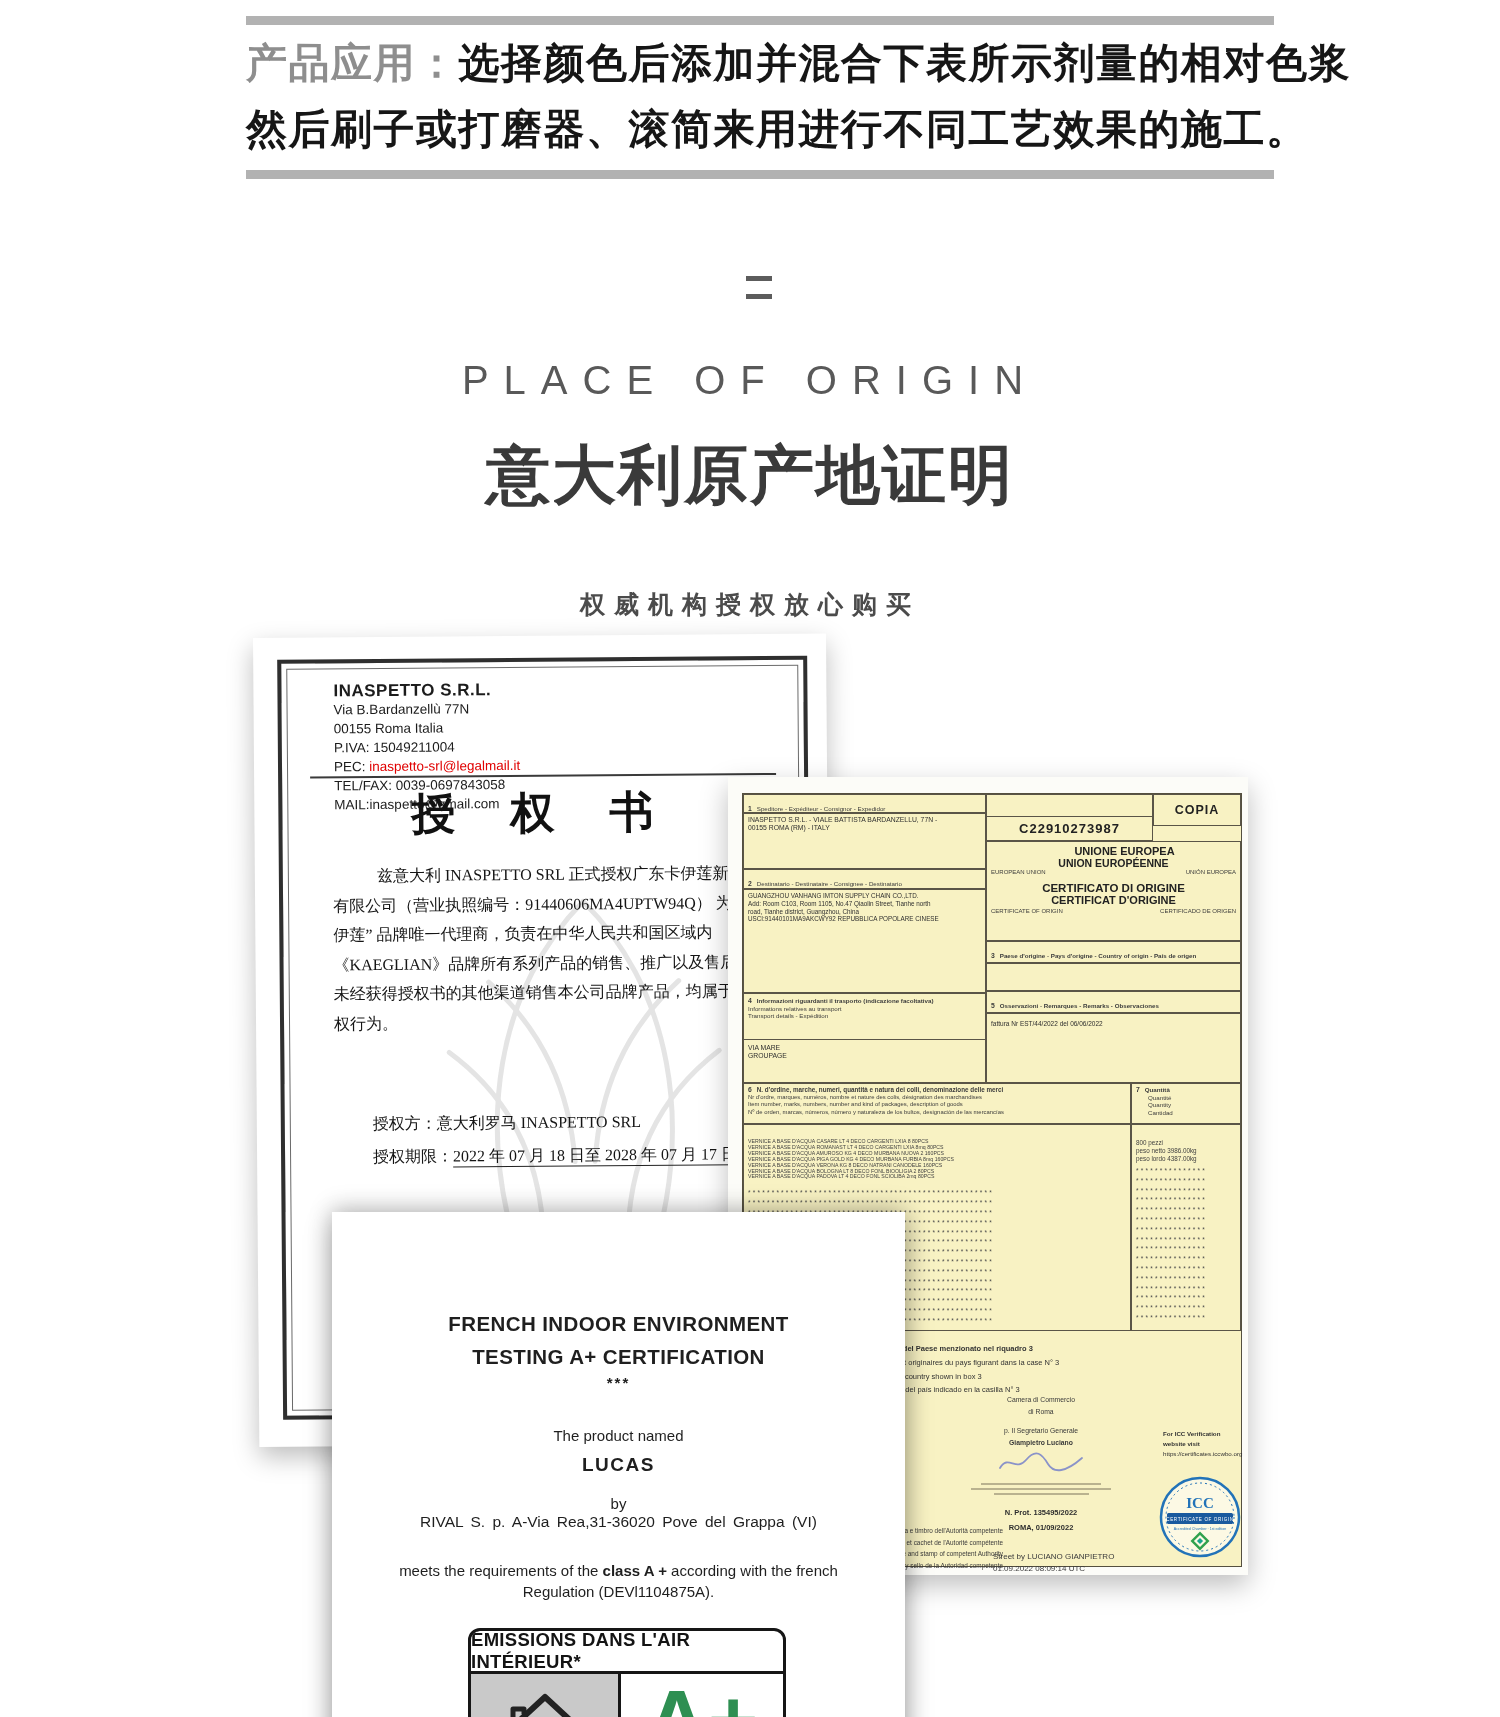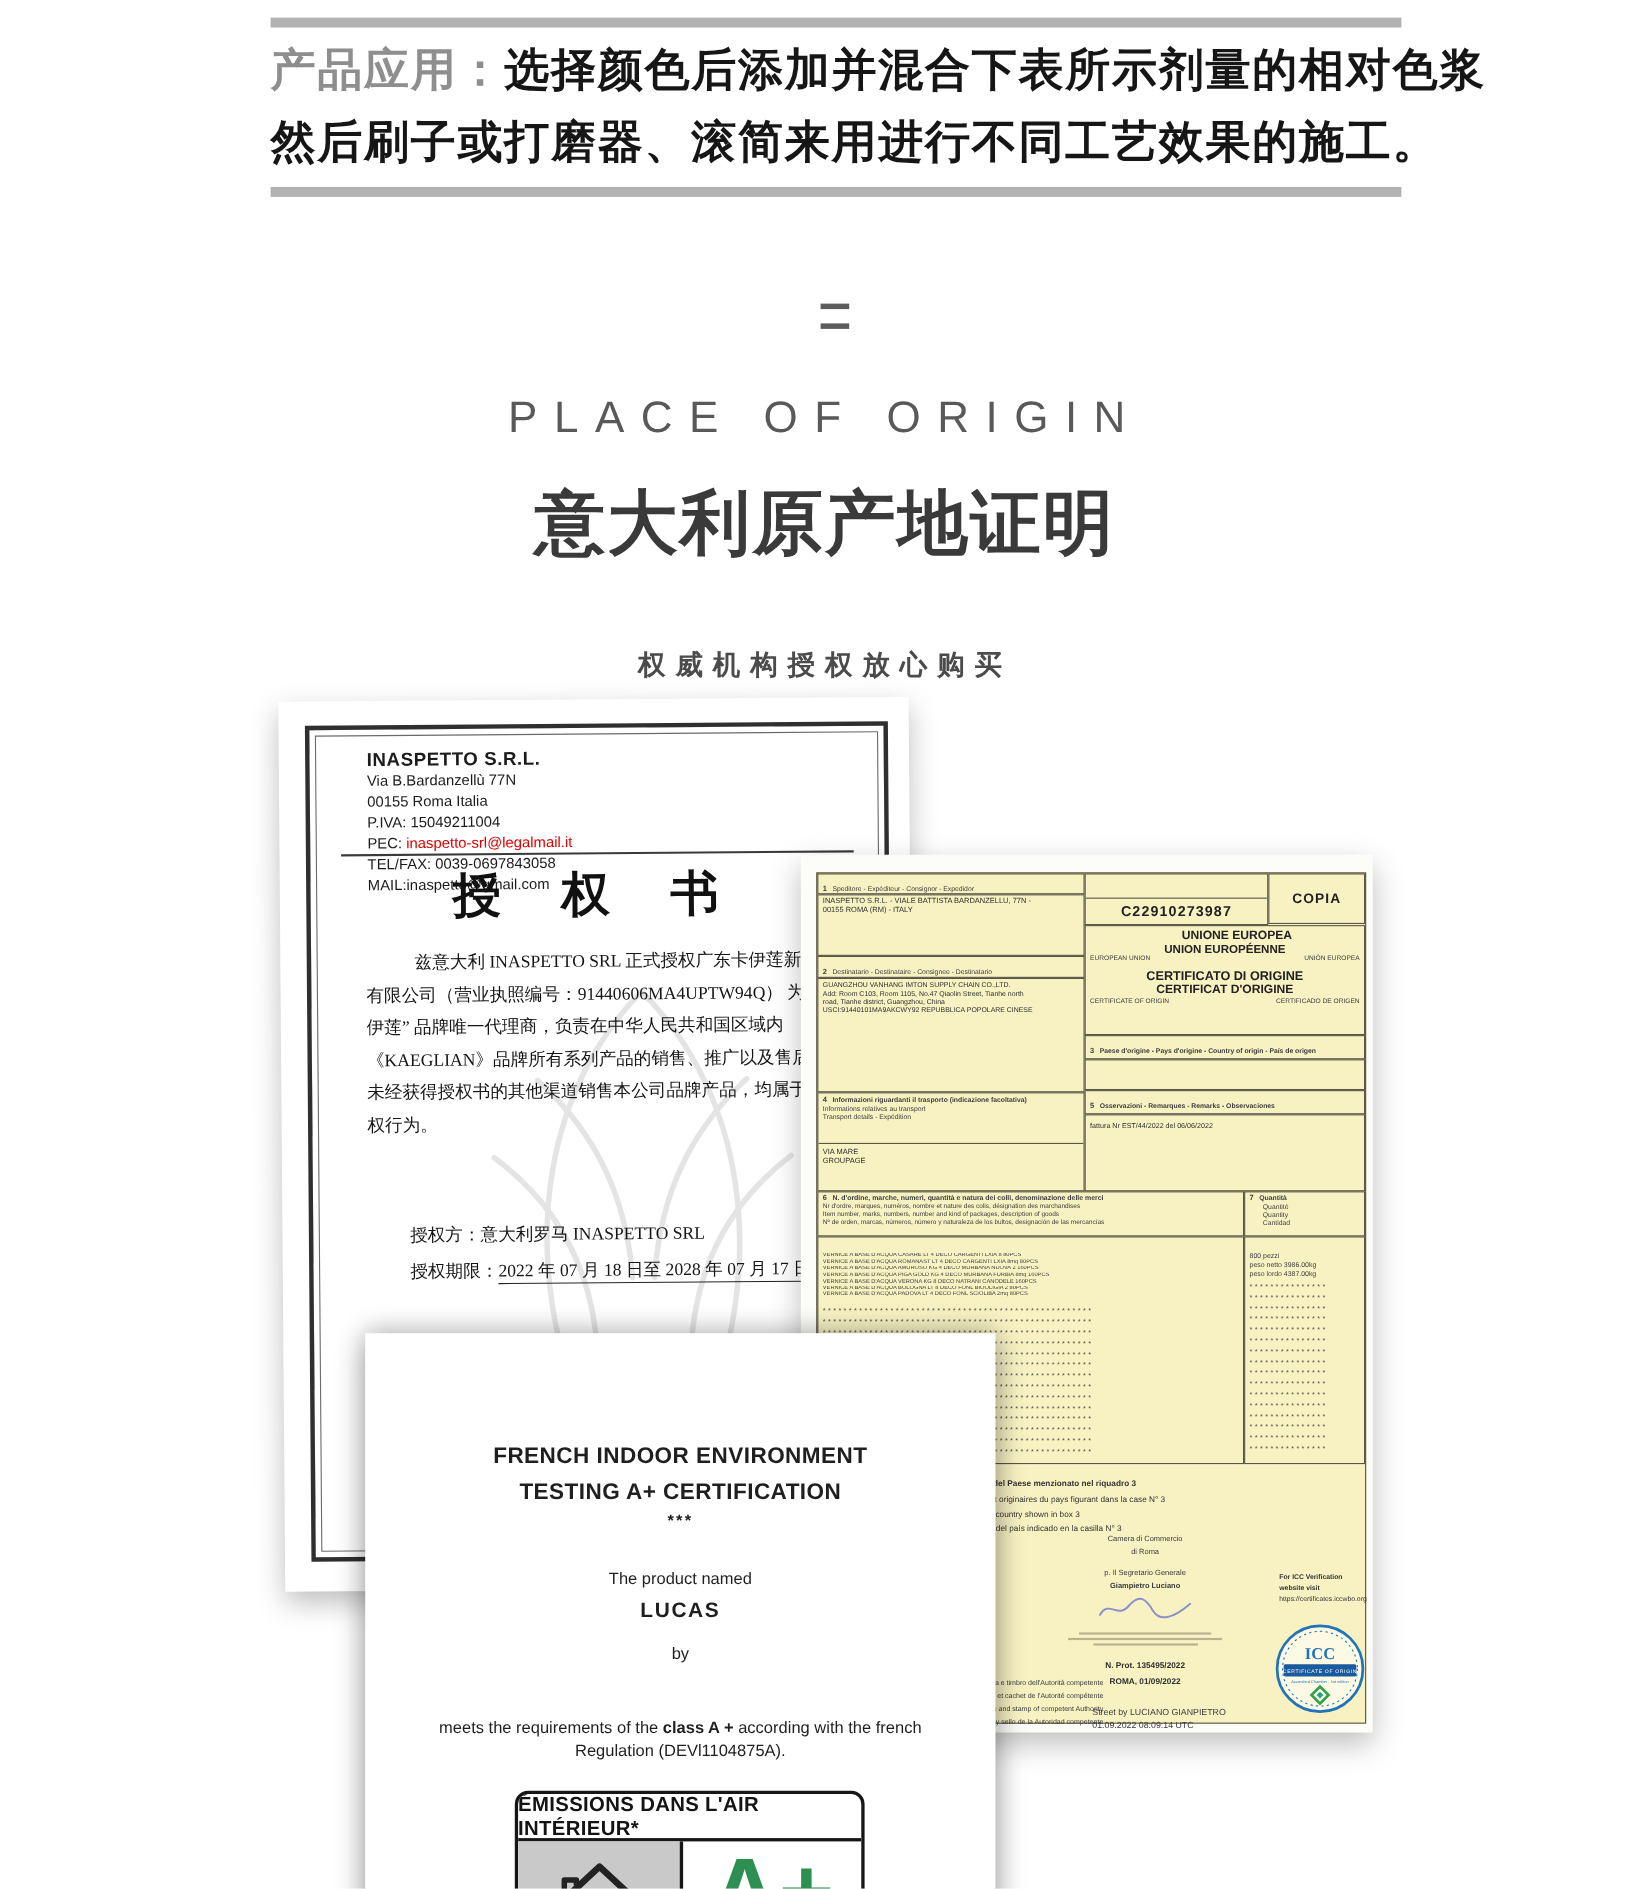"COPIA" div.cell { height: 46px -> 32px }
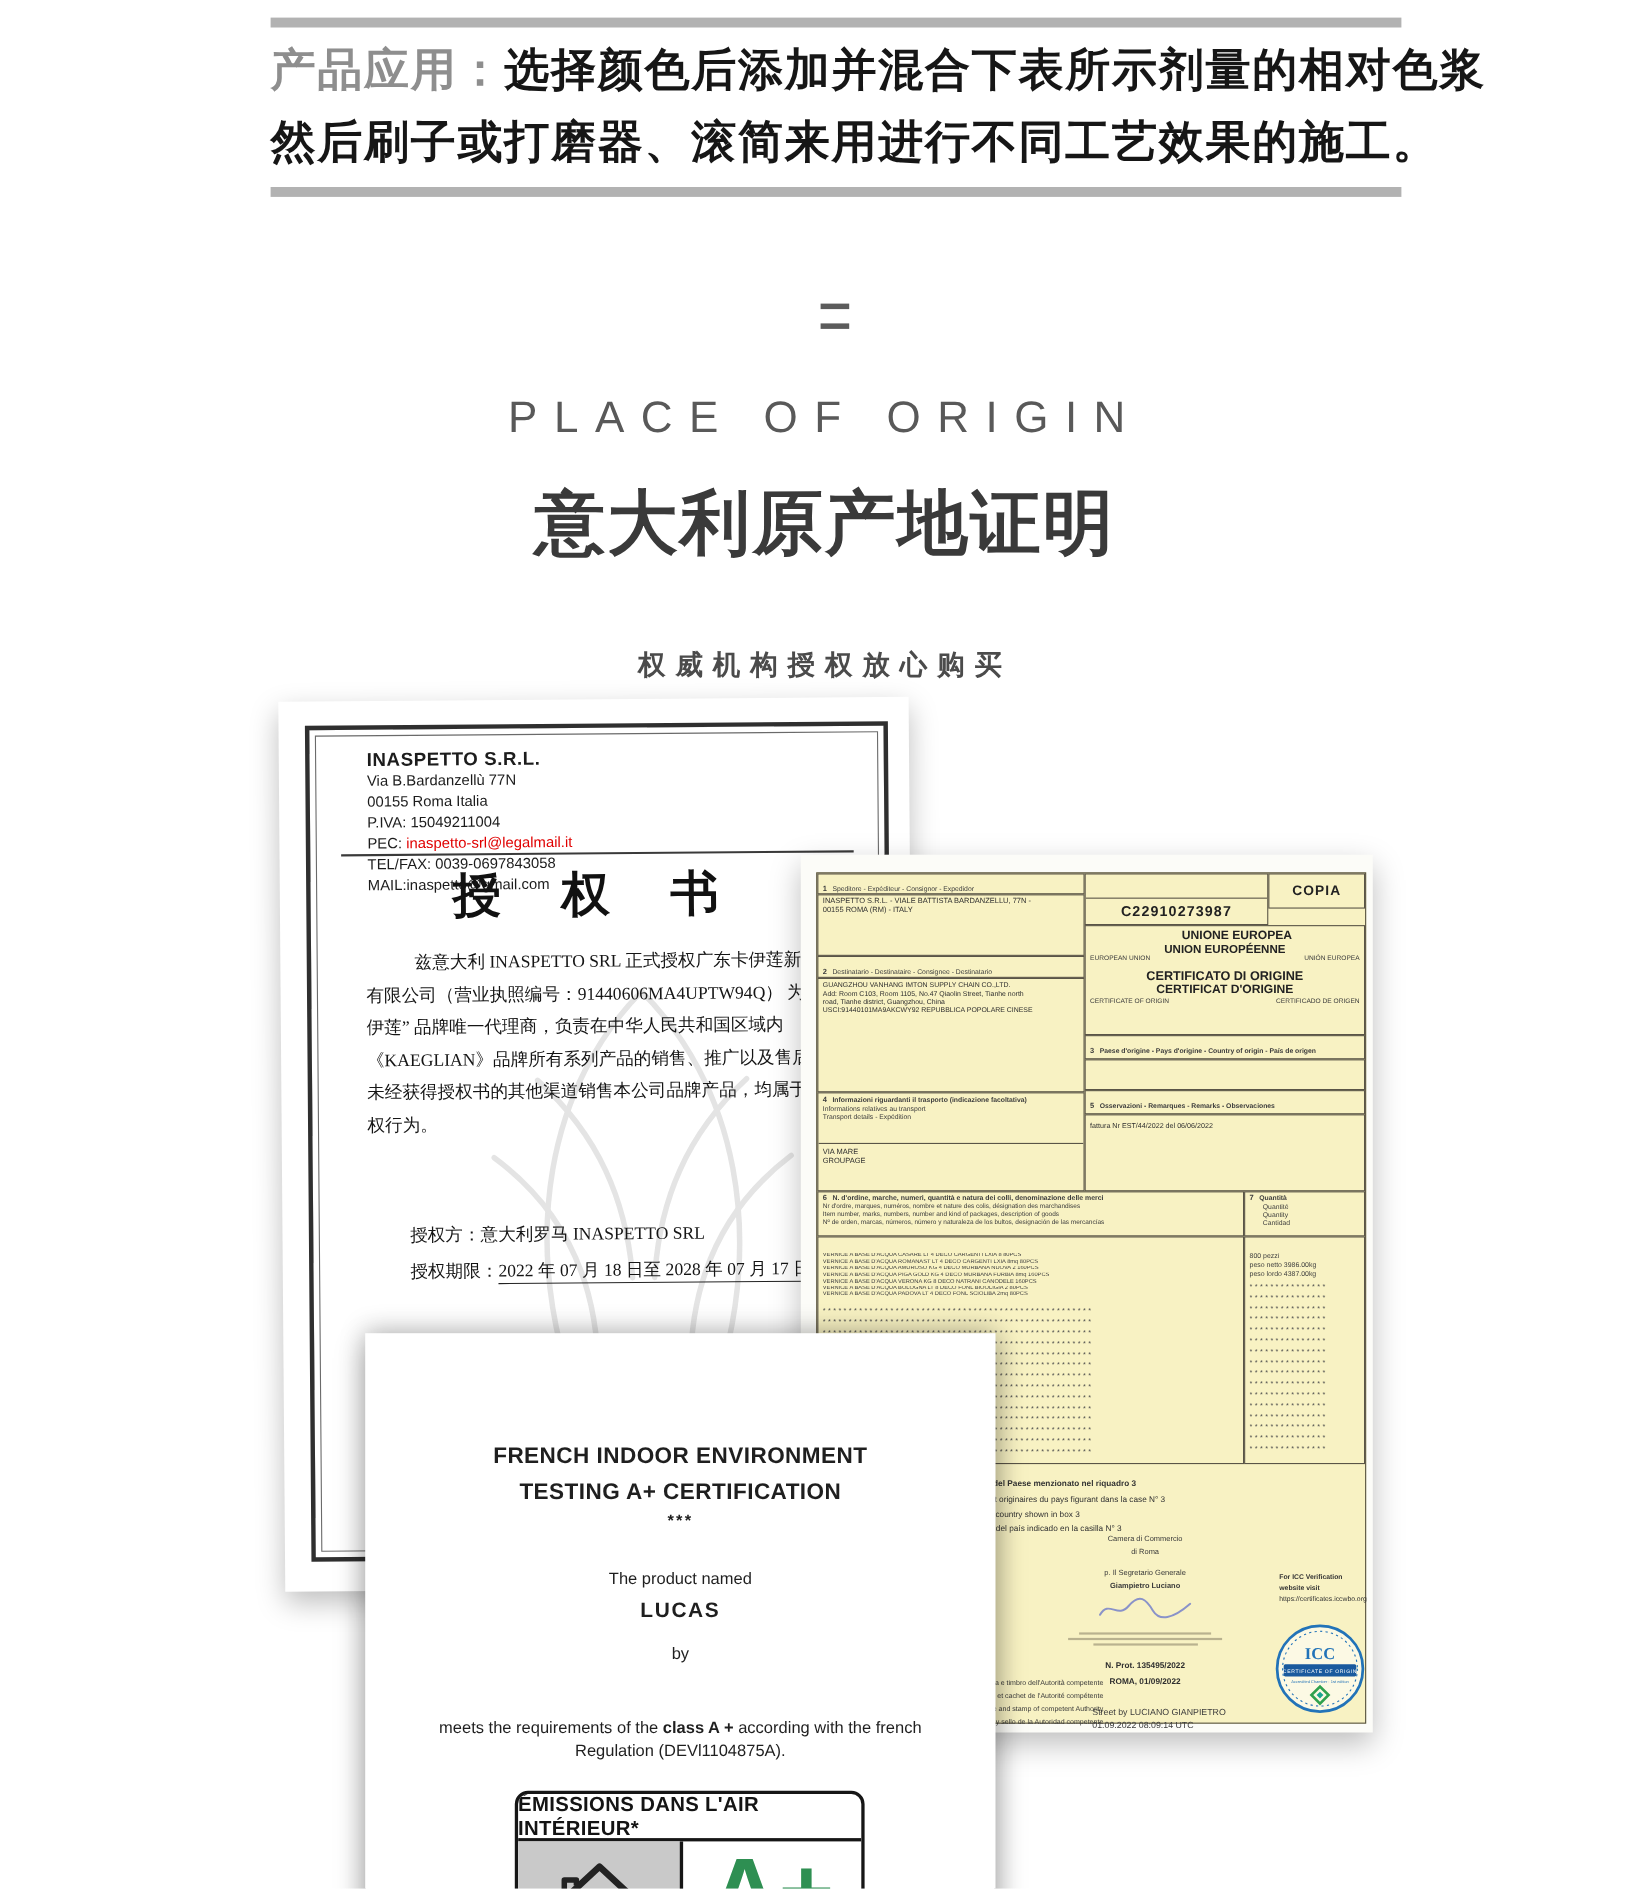"RIVAL S. p. A-Via Rea,31-36020" div.fcenter { html: none -> <div>RIVAL S. p. A-Via Rea,31-36020 Pove del Grappa (VI)</div> }
